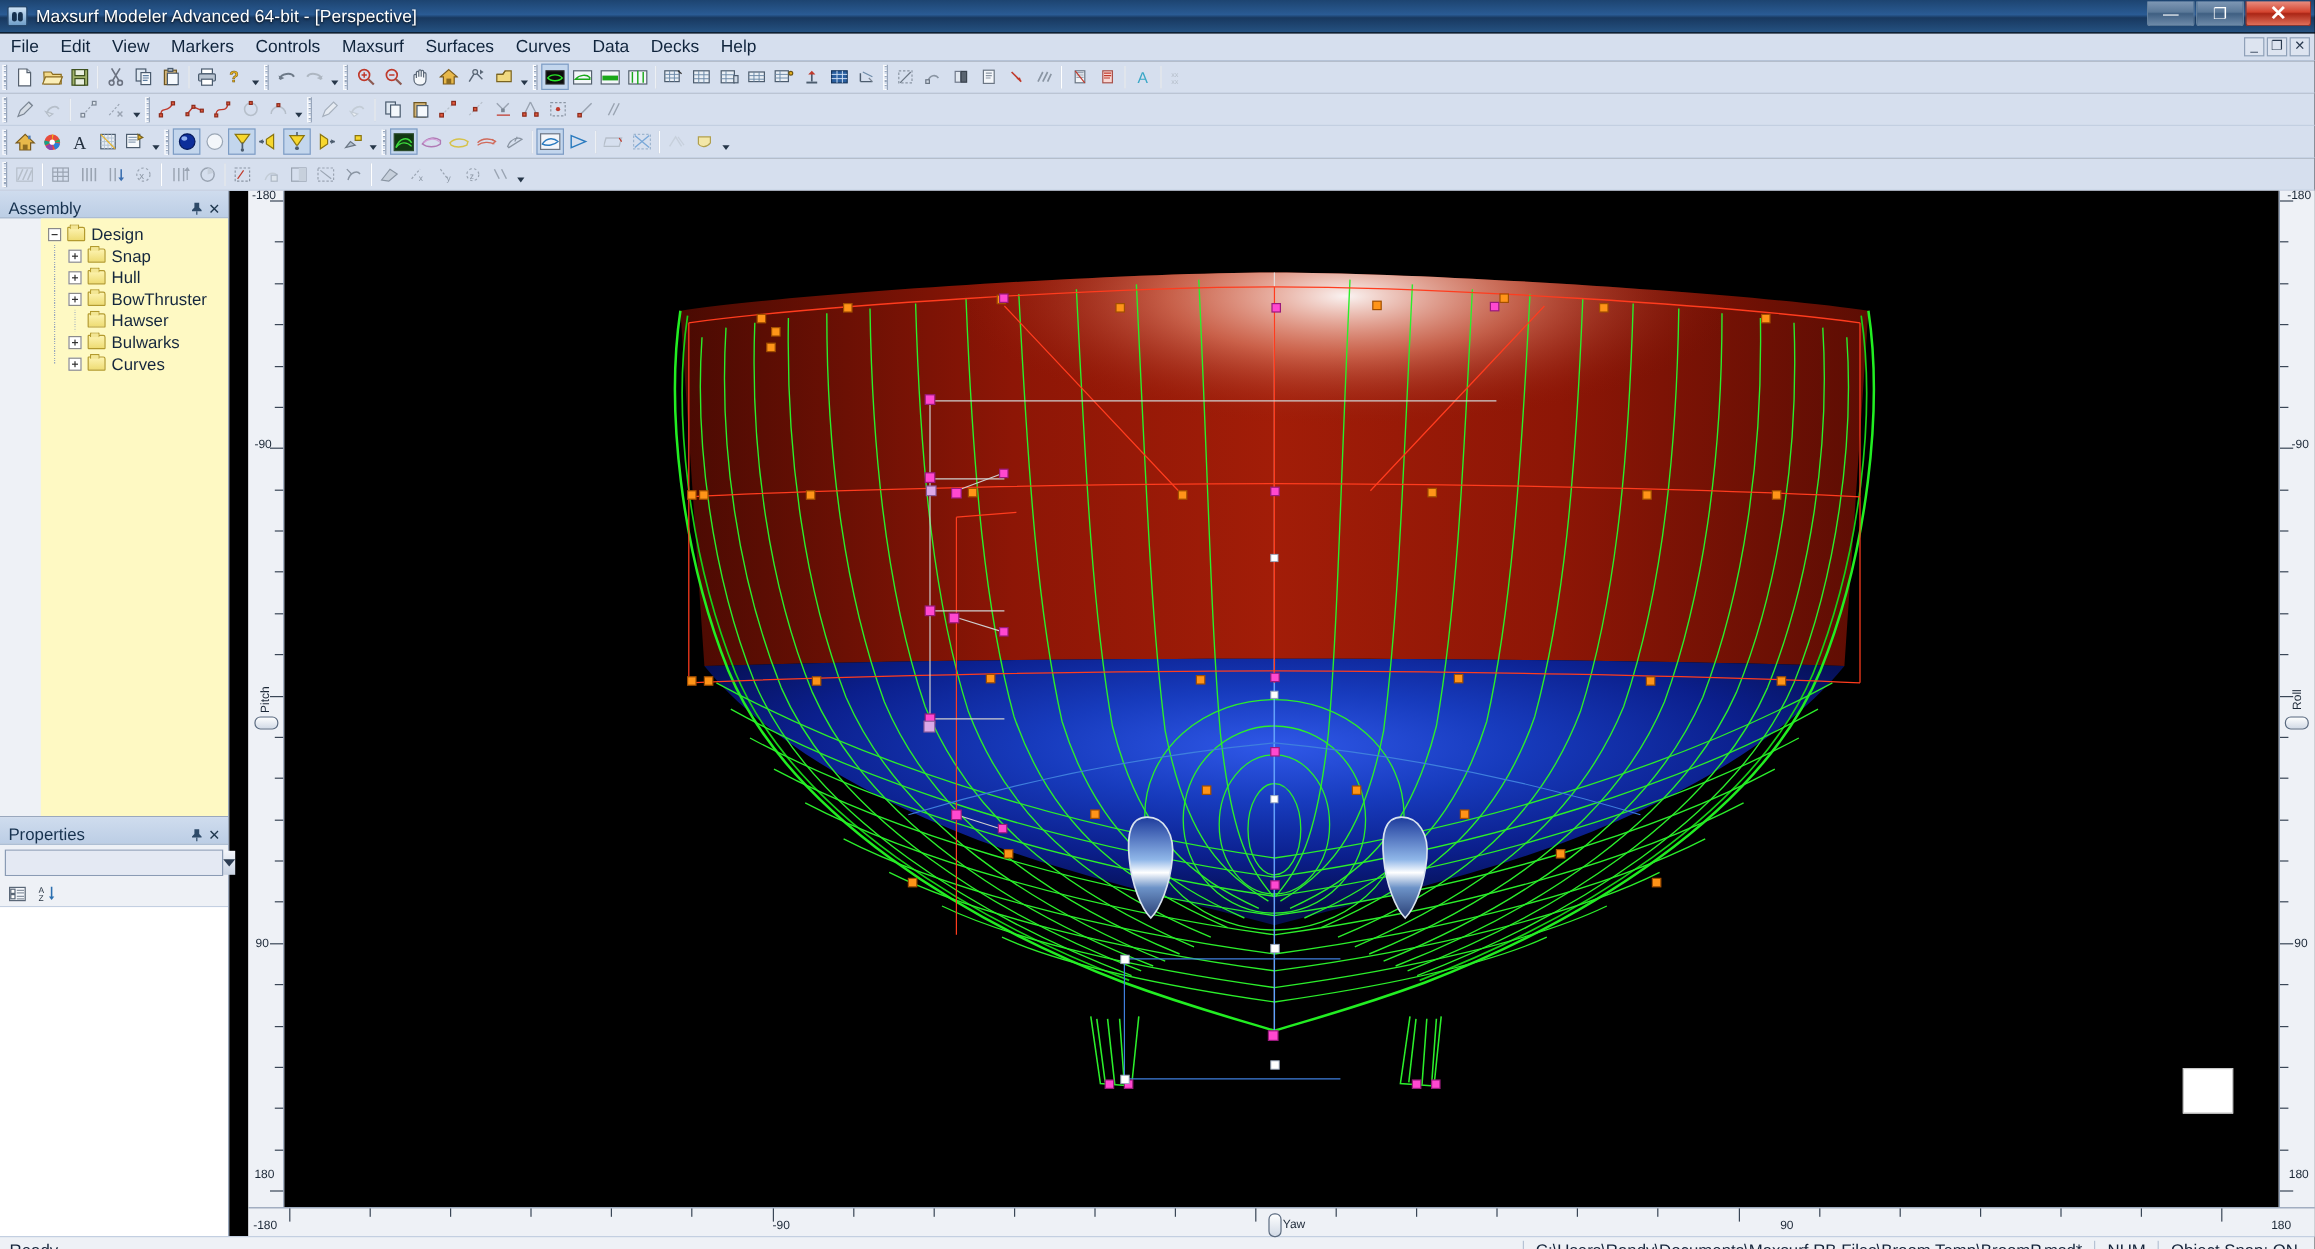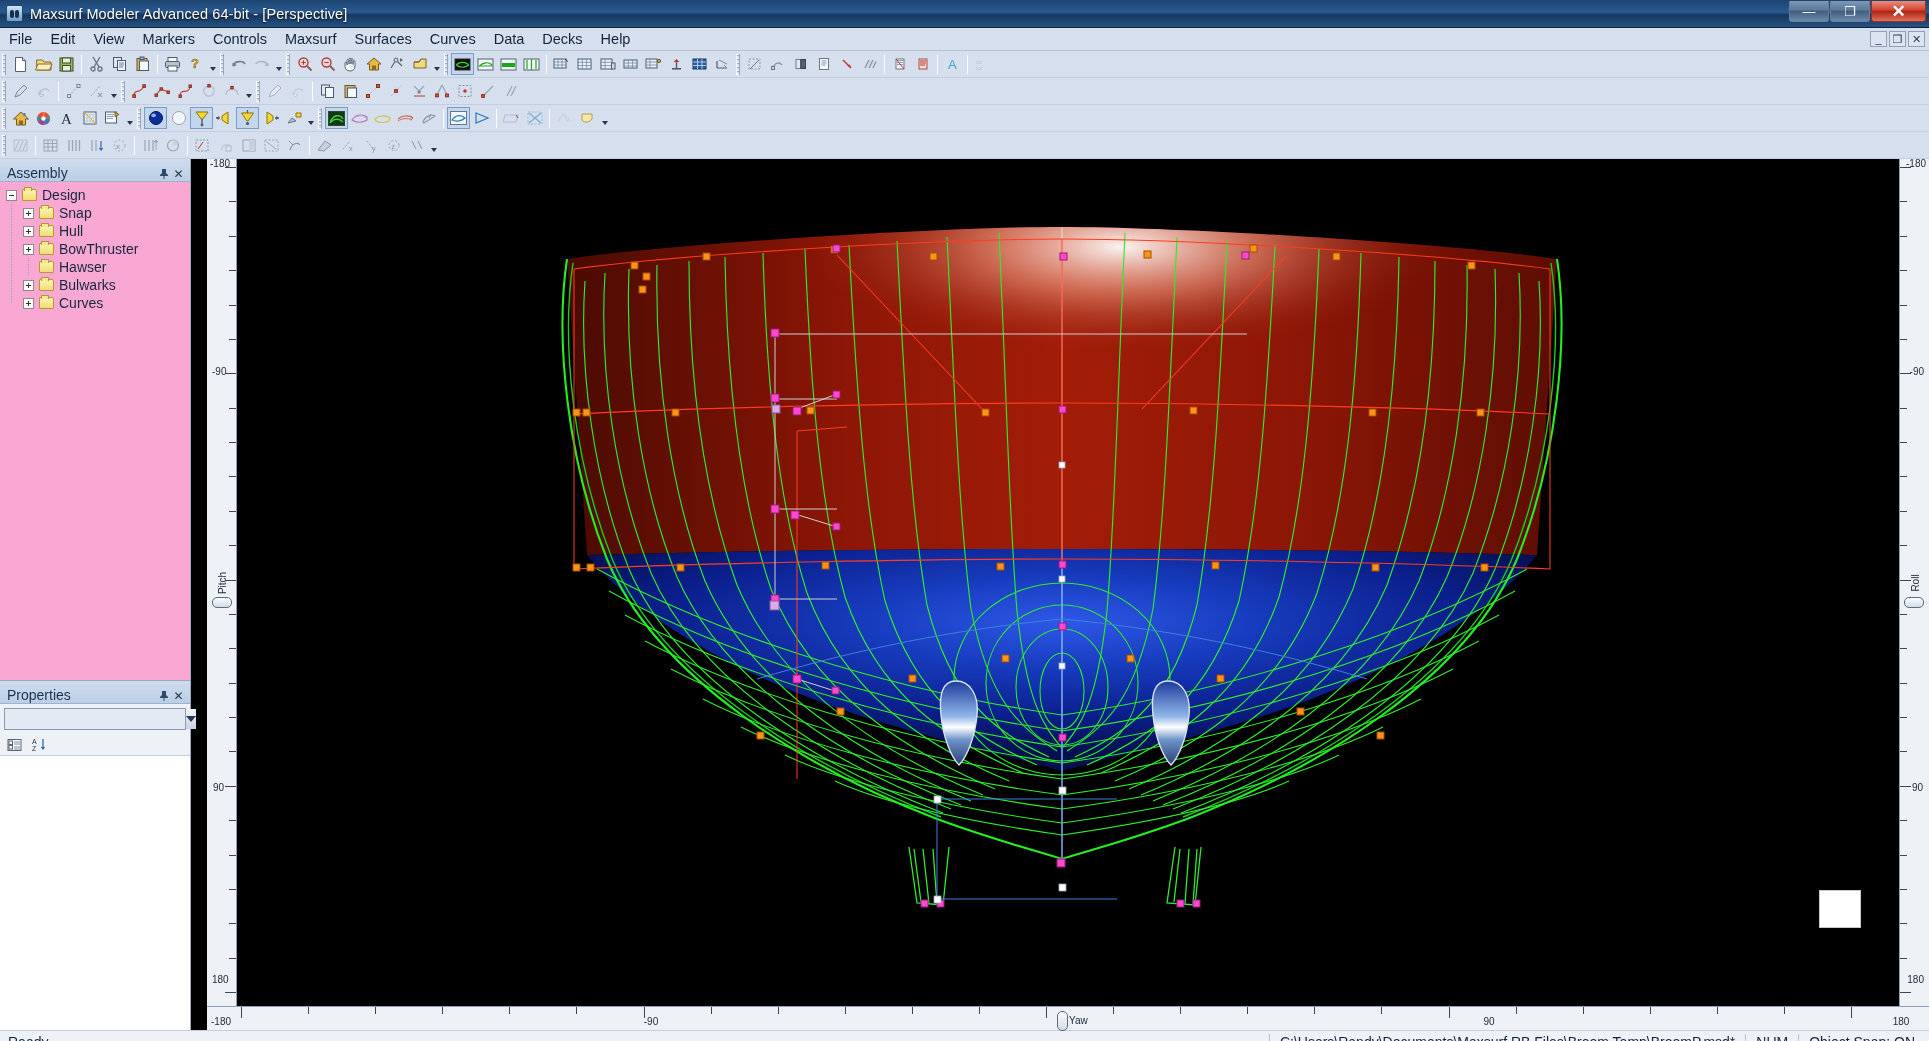"Design" .tree { background: #f9a8d4 -> #fef9c3; margin-left: none -> 34px }
